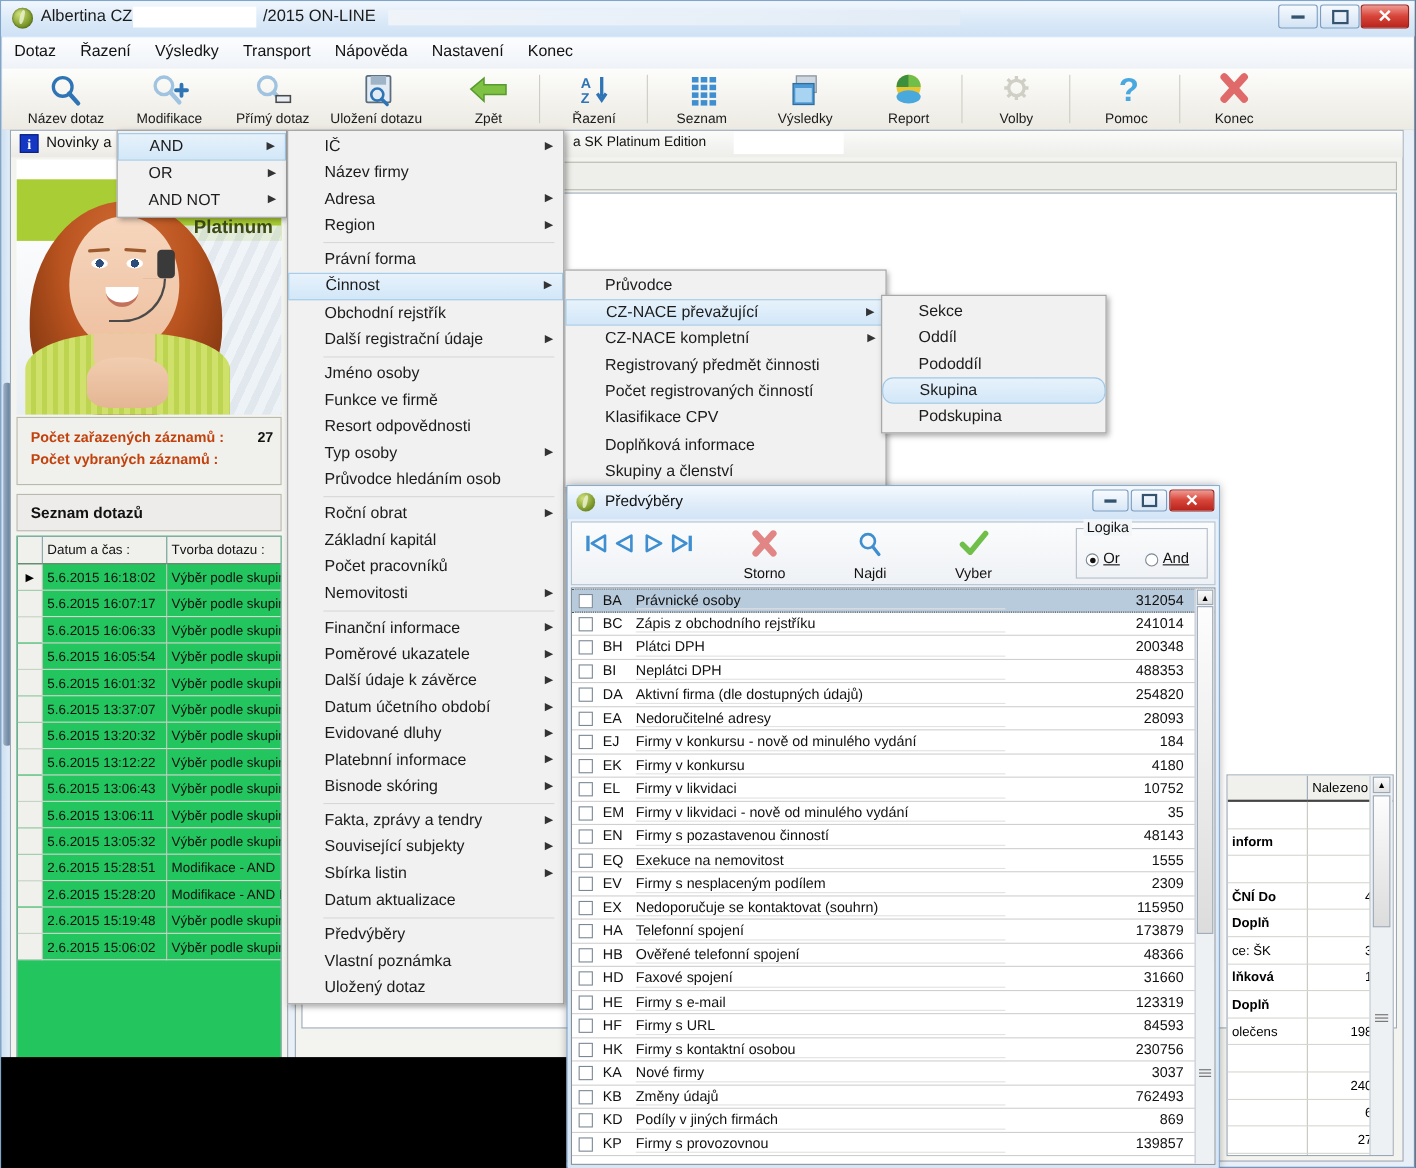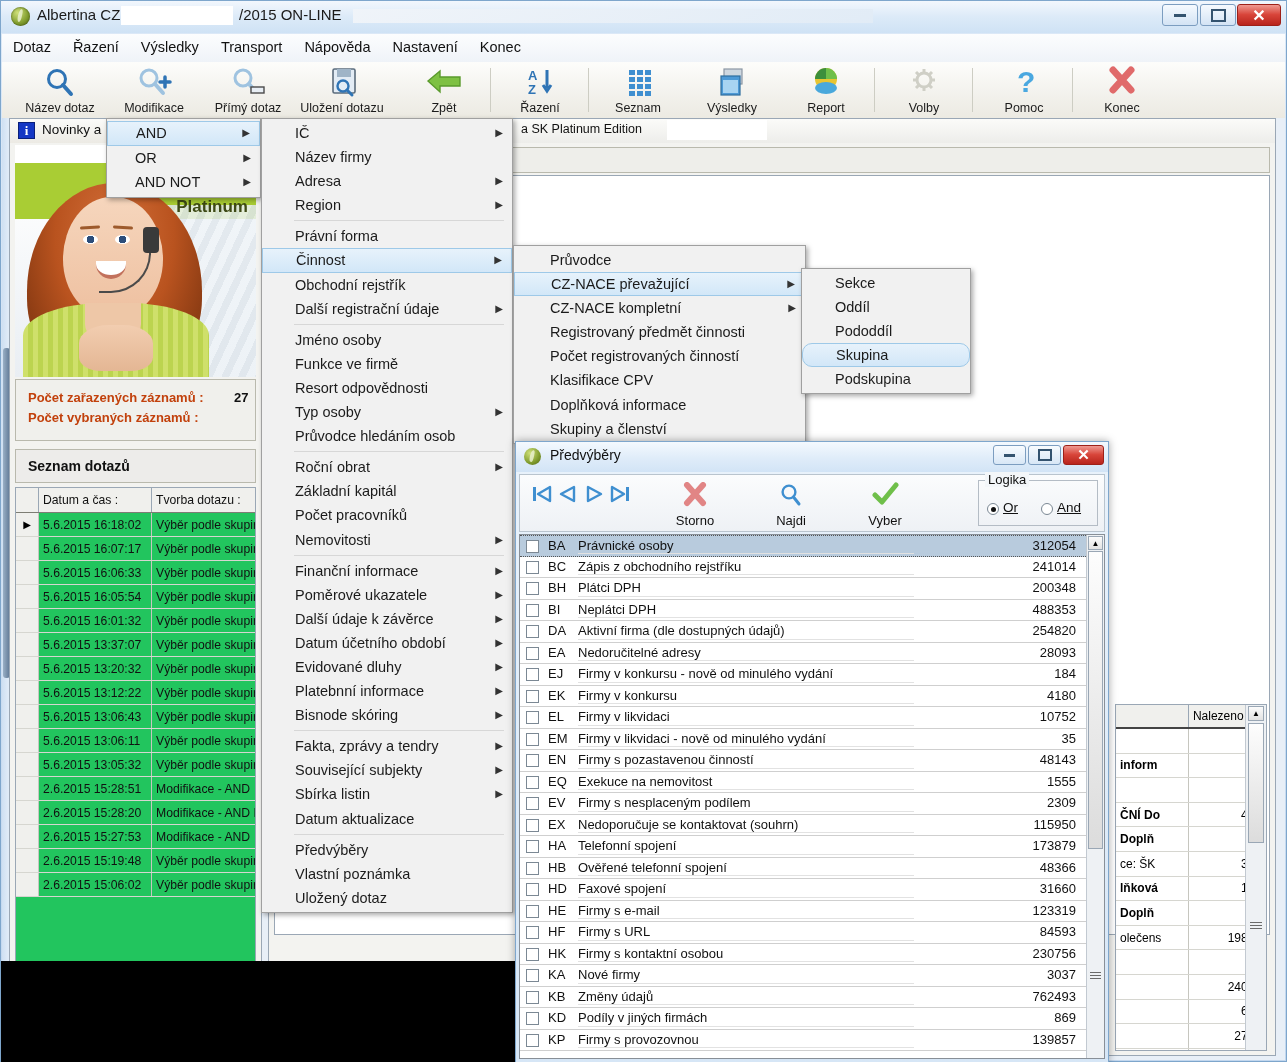"Sekce" #menu-nace { width: 170px -> 205px }
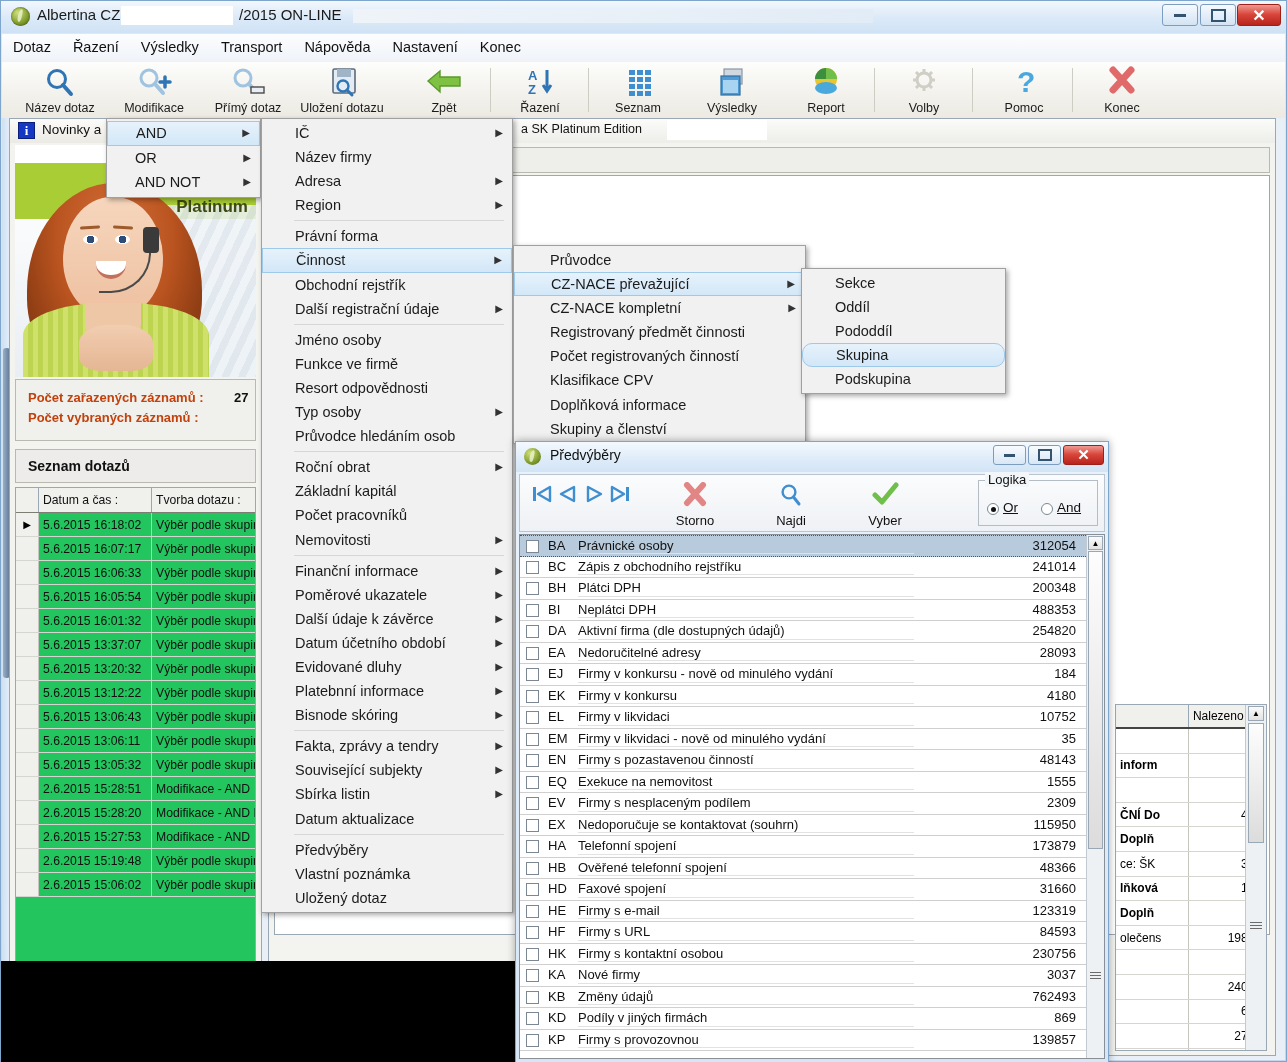"2.6.2015 15:27:53" tr { html: <tr> <td></td> <td>2.6.2015 15:27:53</td> <td>Modifikace - AND</td> </tr> -> none }
